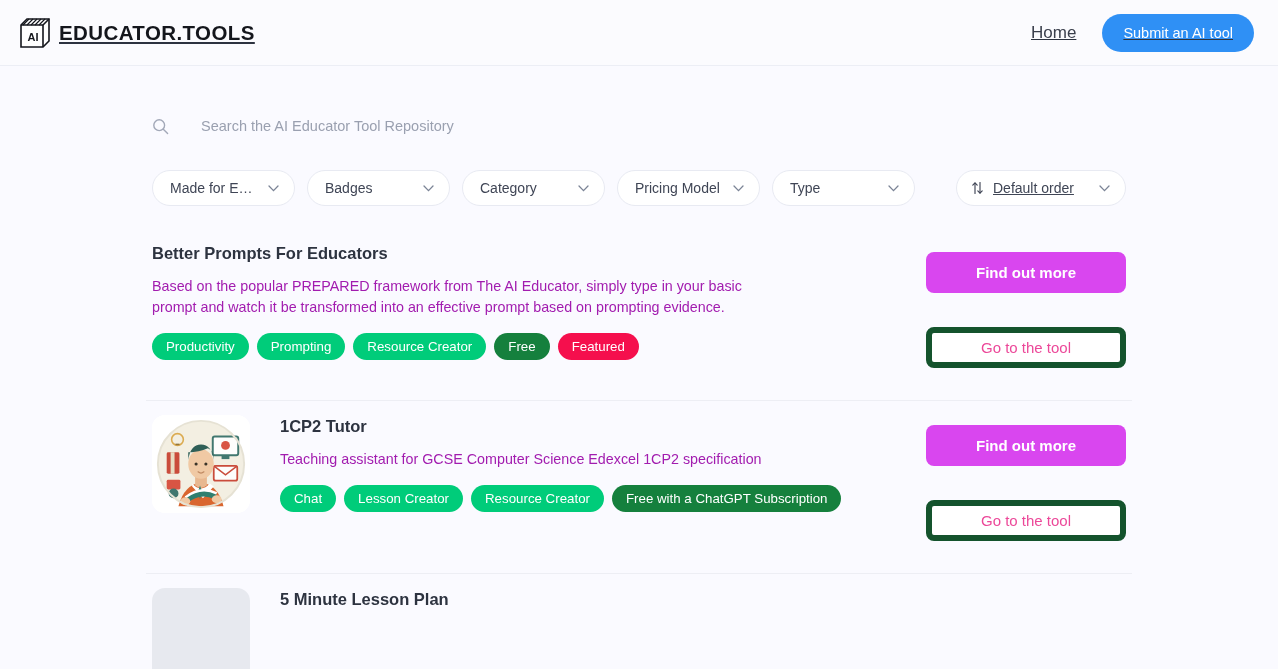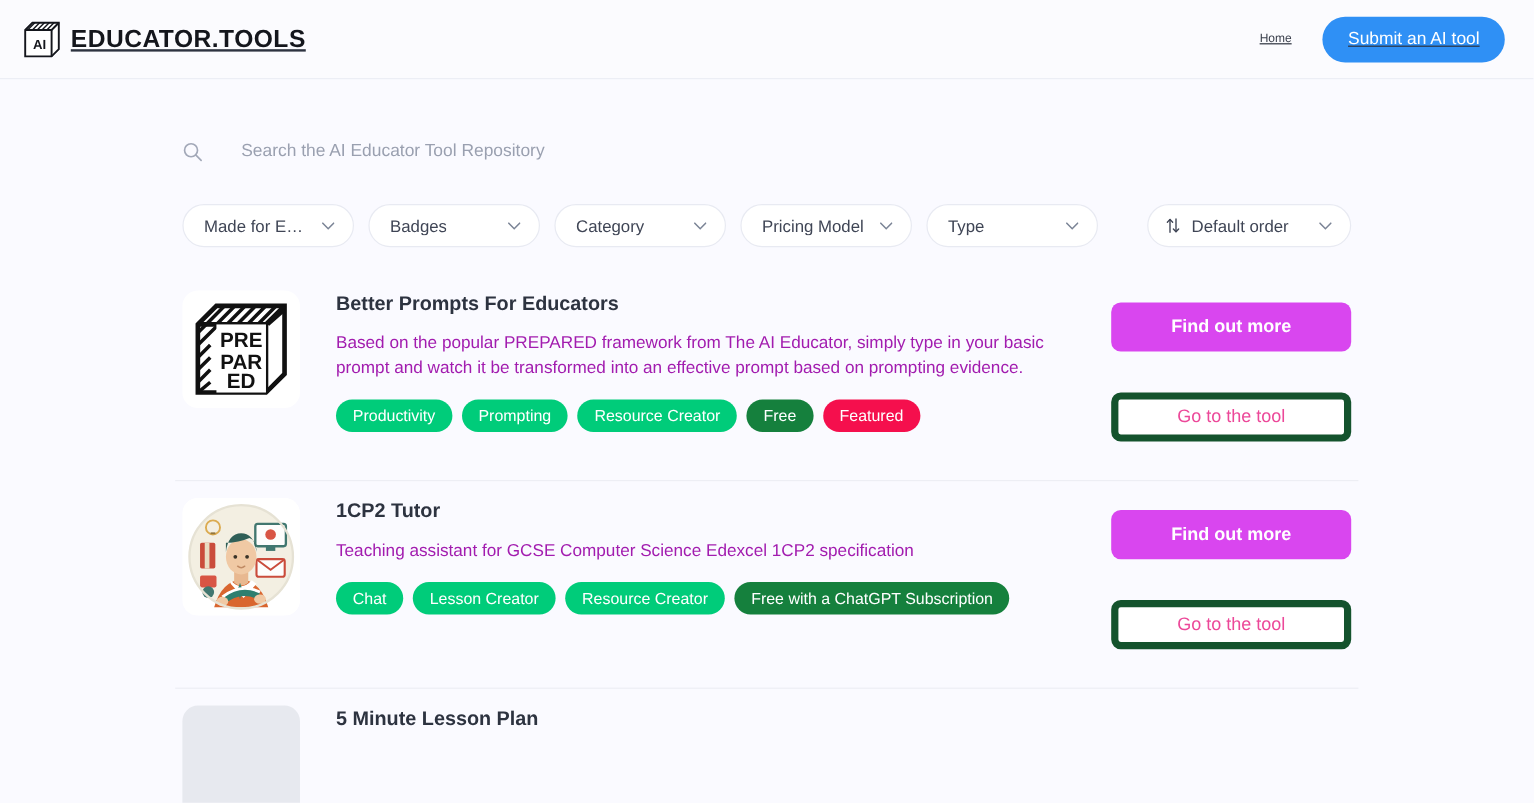"Home" .nav-link { font-size: 10px -> 17px }
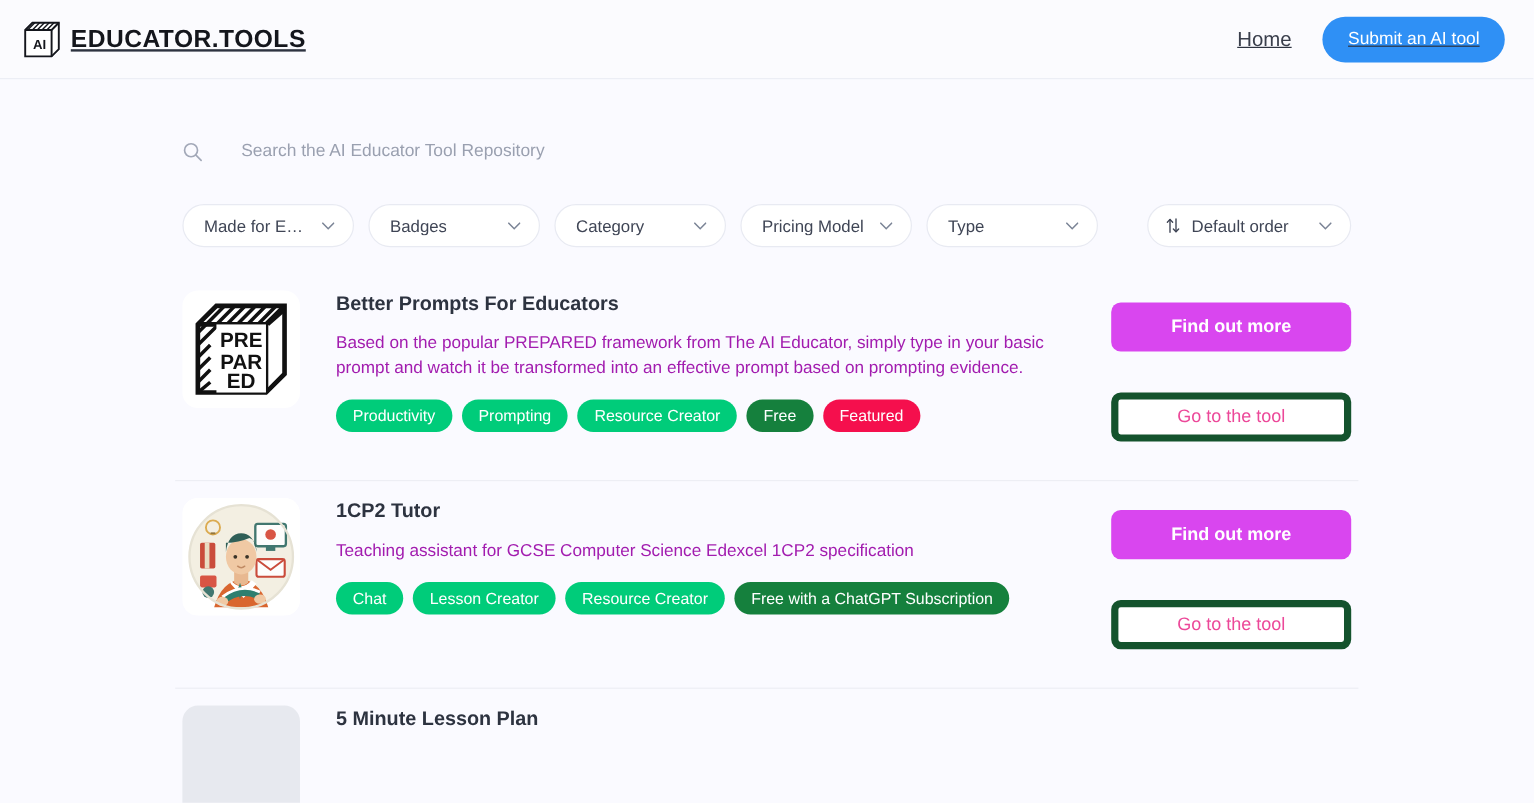"Default order" .sort-left { text-decoration: none -> underline }
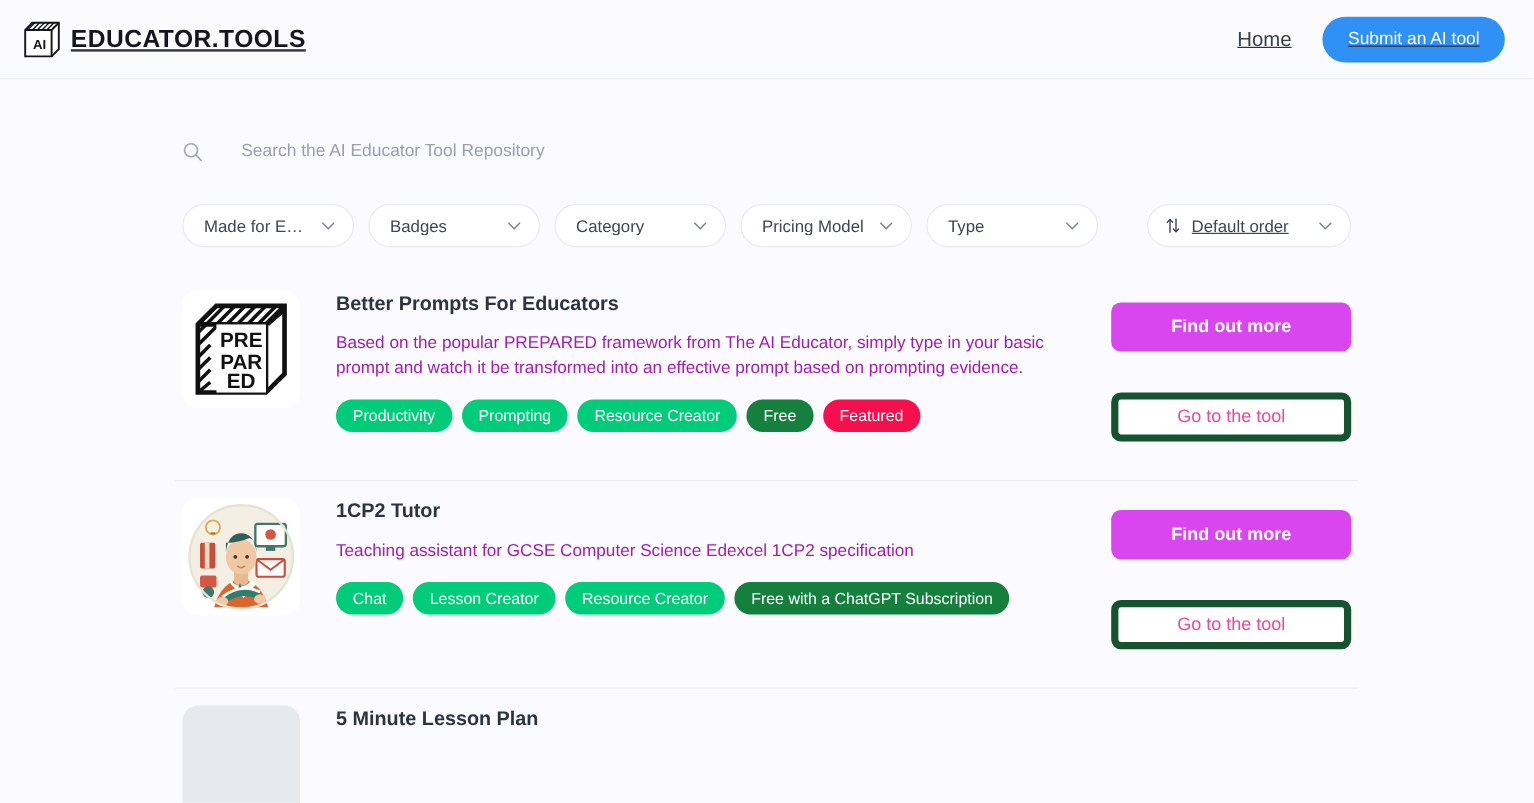"PRE" div.thumb { html: <div> <svg> <g> <path></path> <path></path> <path></path> <path></path> <path></path> <path></path> </g> <rect></rect> <g> <text>PRE</text> <text>PAR</text> <text>ED</text> </g> </svg> </div> -> none }
